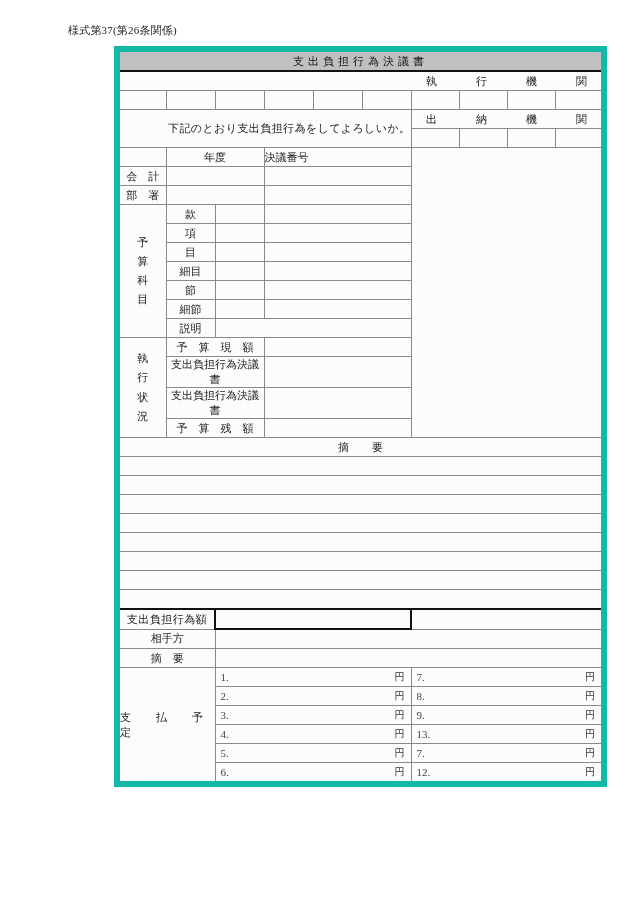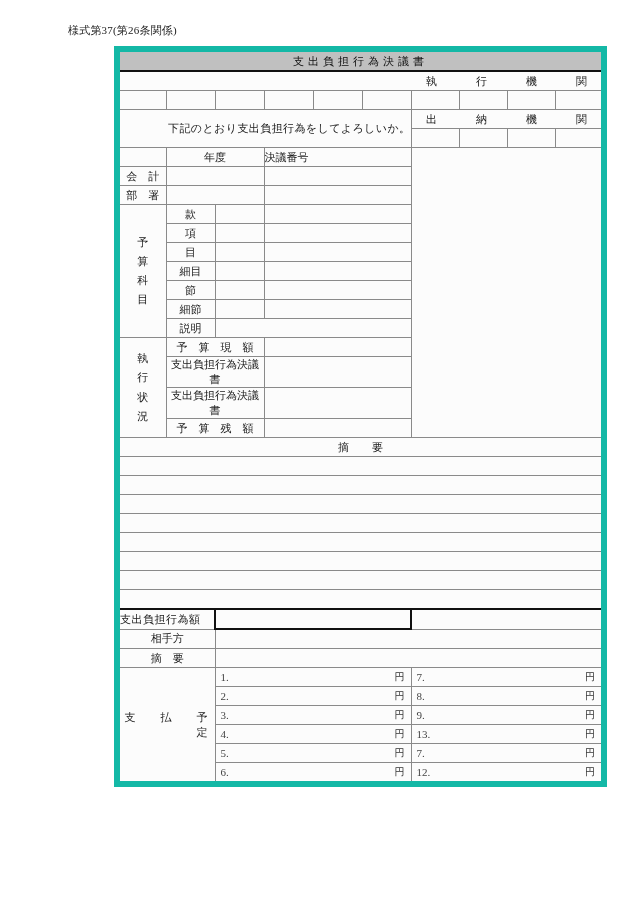"支出負担行為額" .amount-label { text-align: none -> center }
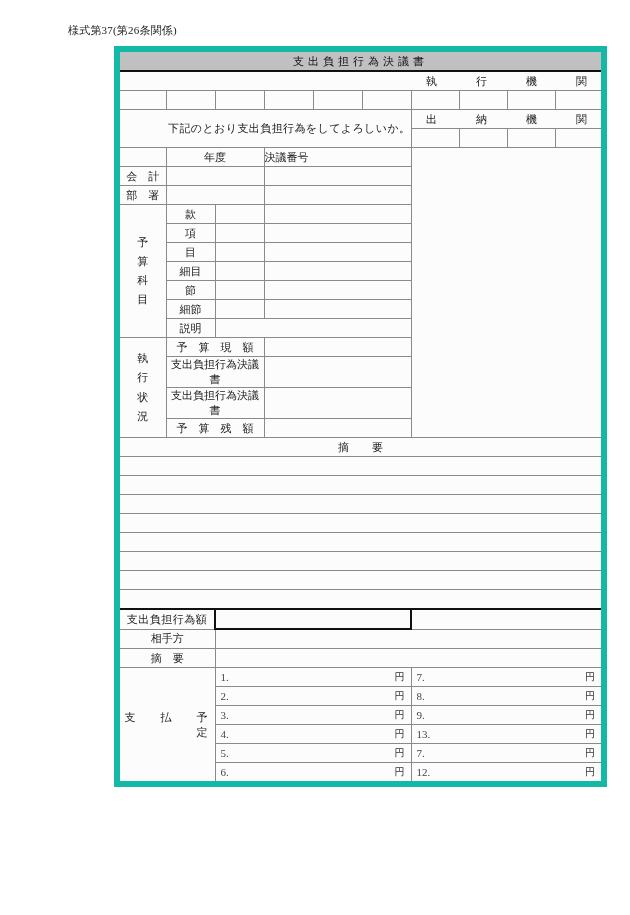"支 払 予 定" .pay-label { text-align: right -> left }
